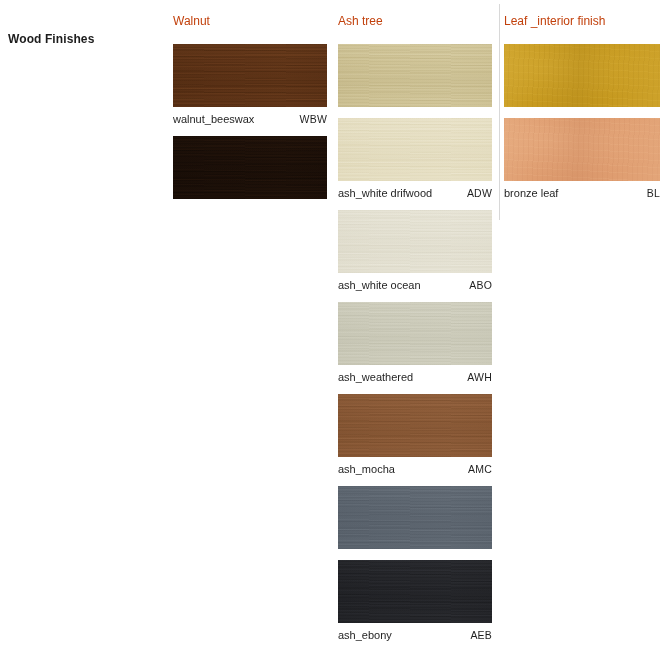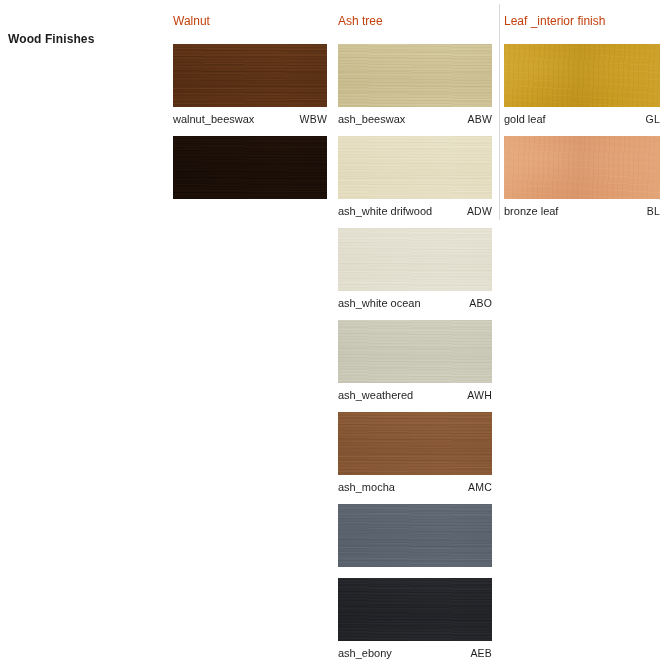"ash_beeswax" div.swatch-meta { html: <div> <span>ash_beeswax</span> <span>ABW</span> </div> -> none }
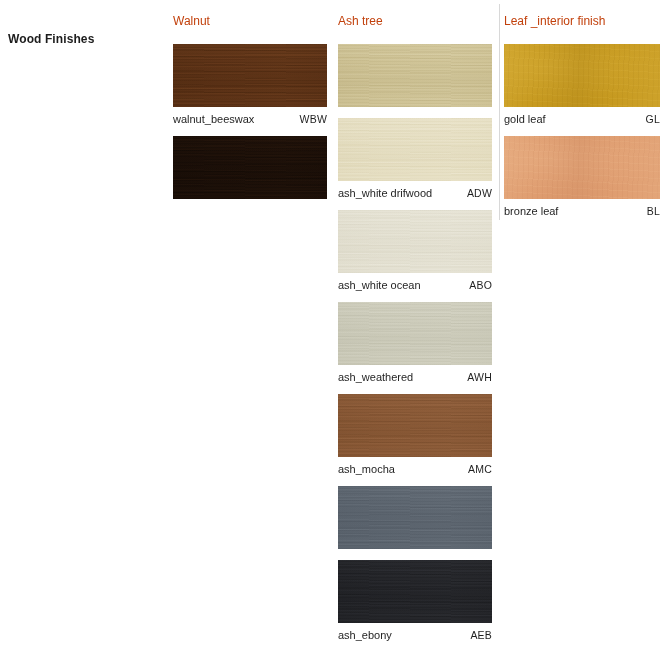"gold leaf" div.swatch-meta { html: <div> <span>gold leaf</span> <span>GL</span> </div> -> none }
